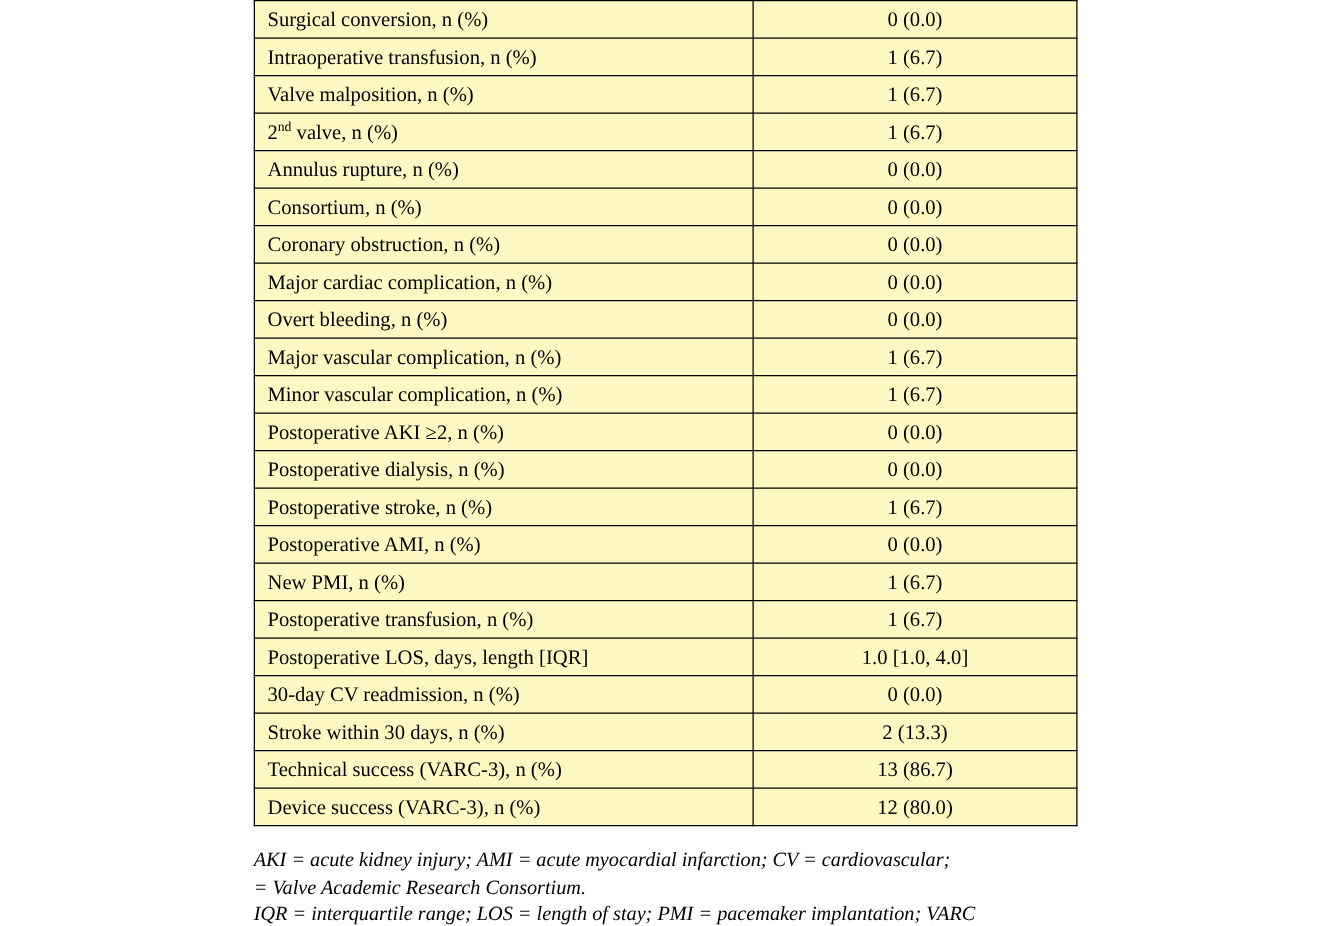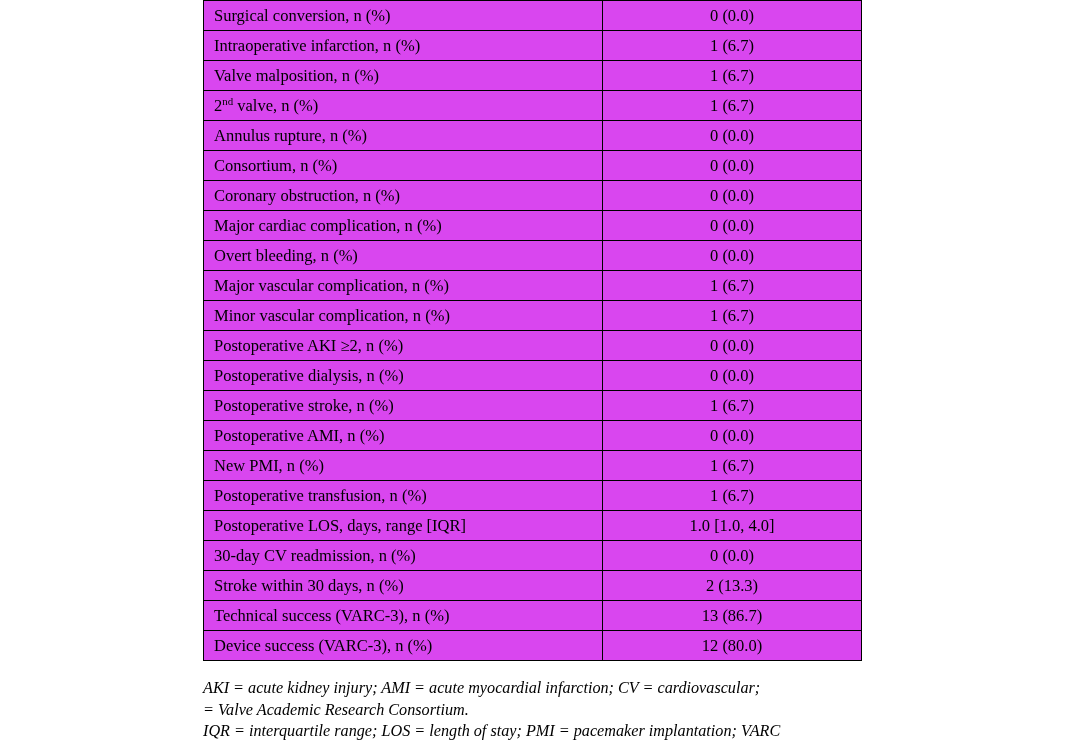"Surgical conversion, n (%)" table.outcomes { background: #d946ef -> #fef9c3 }
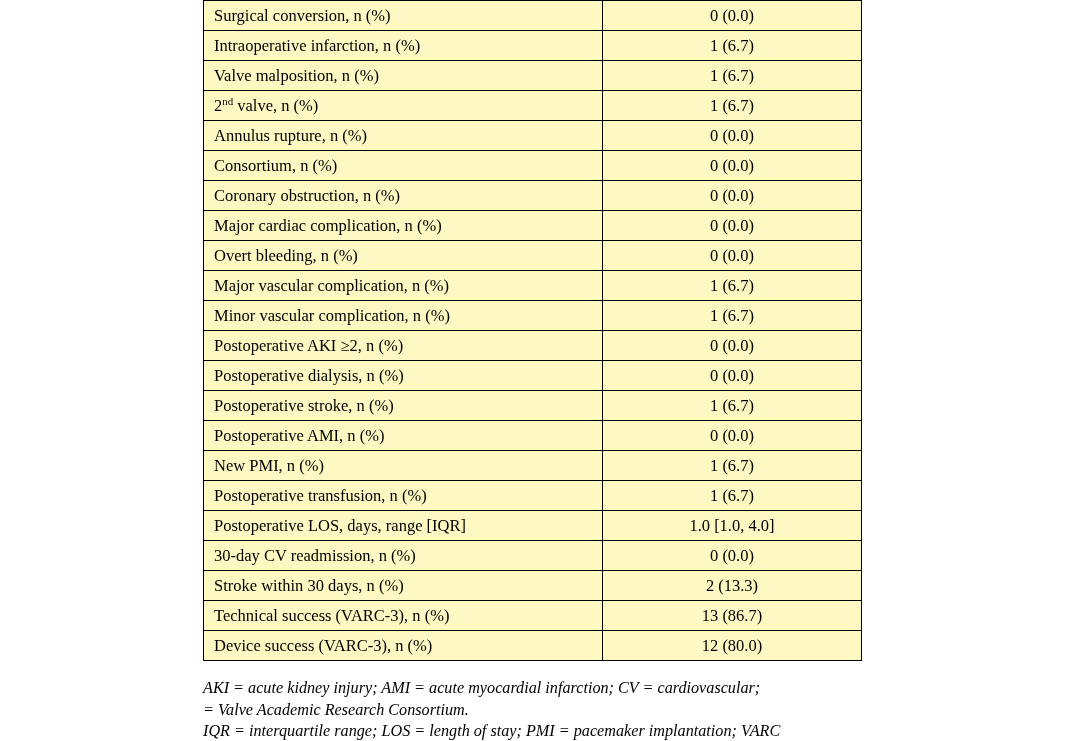"Intraoperative infarction, n (%)" td.label-cell { text: infarction -> transfusion }
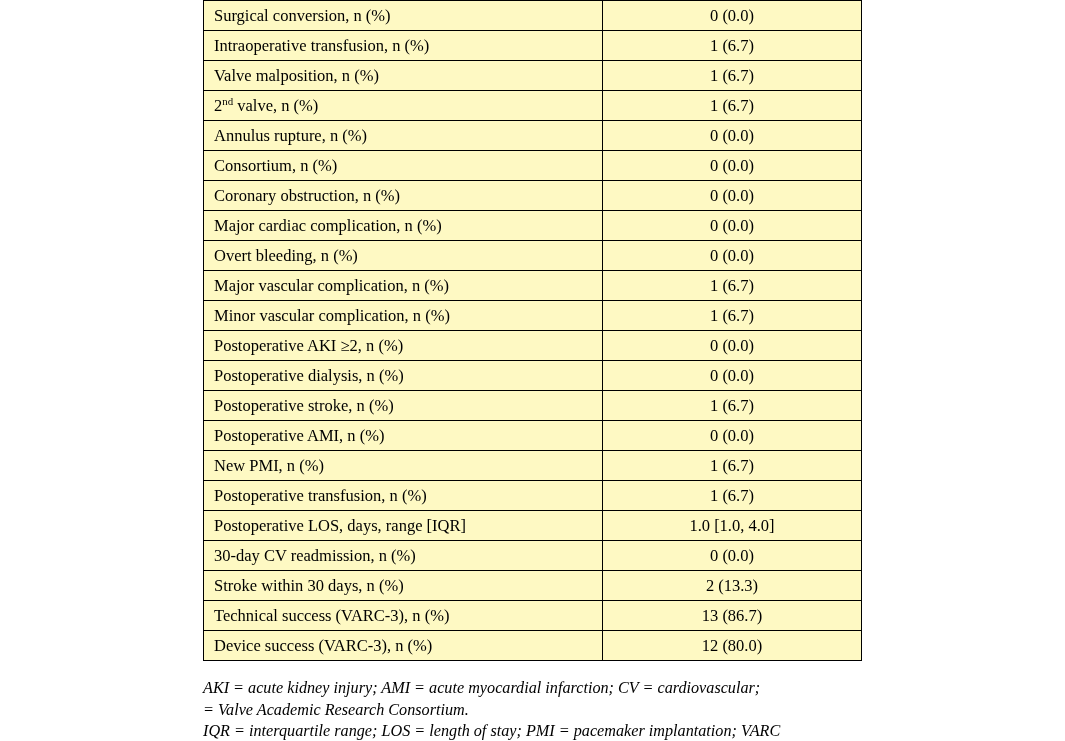"Postoperative LOS, days, range [IQR]" td.label-cell { text: range -> length }
